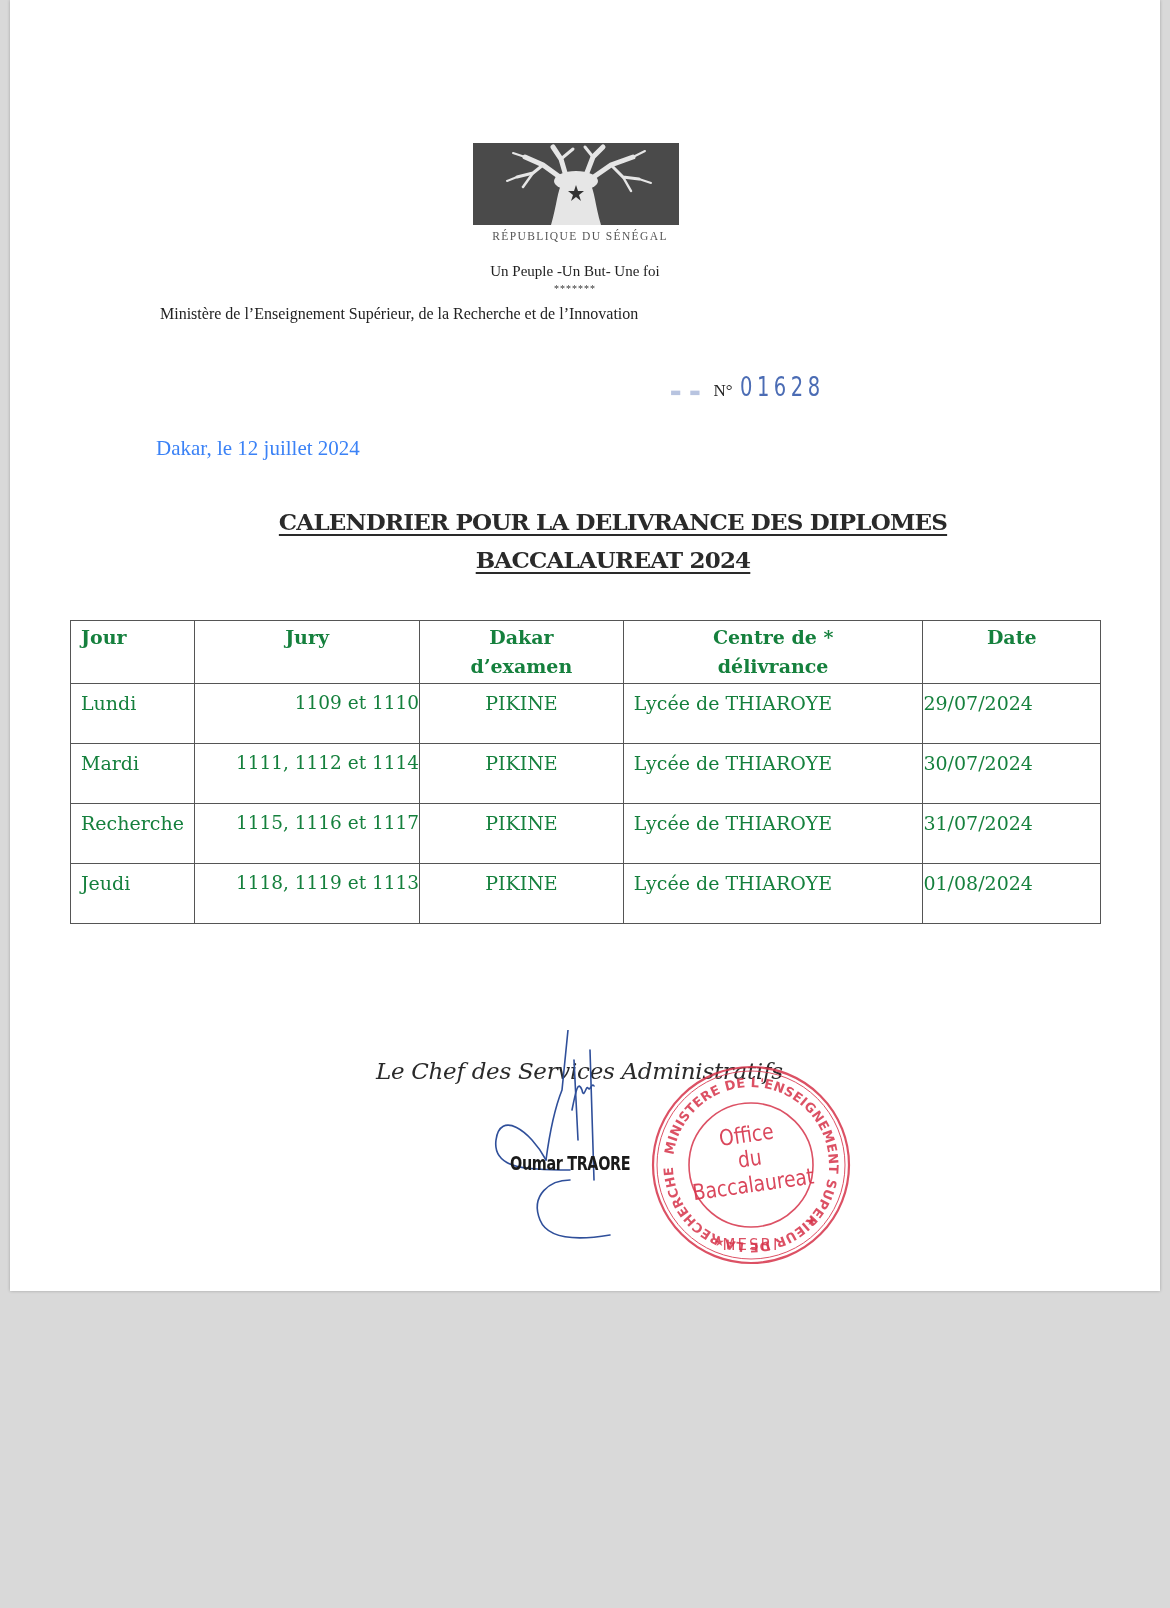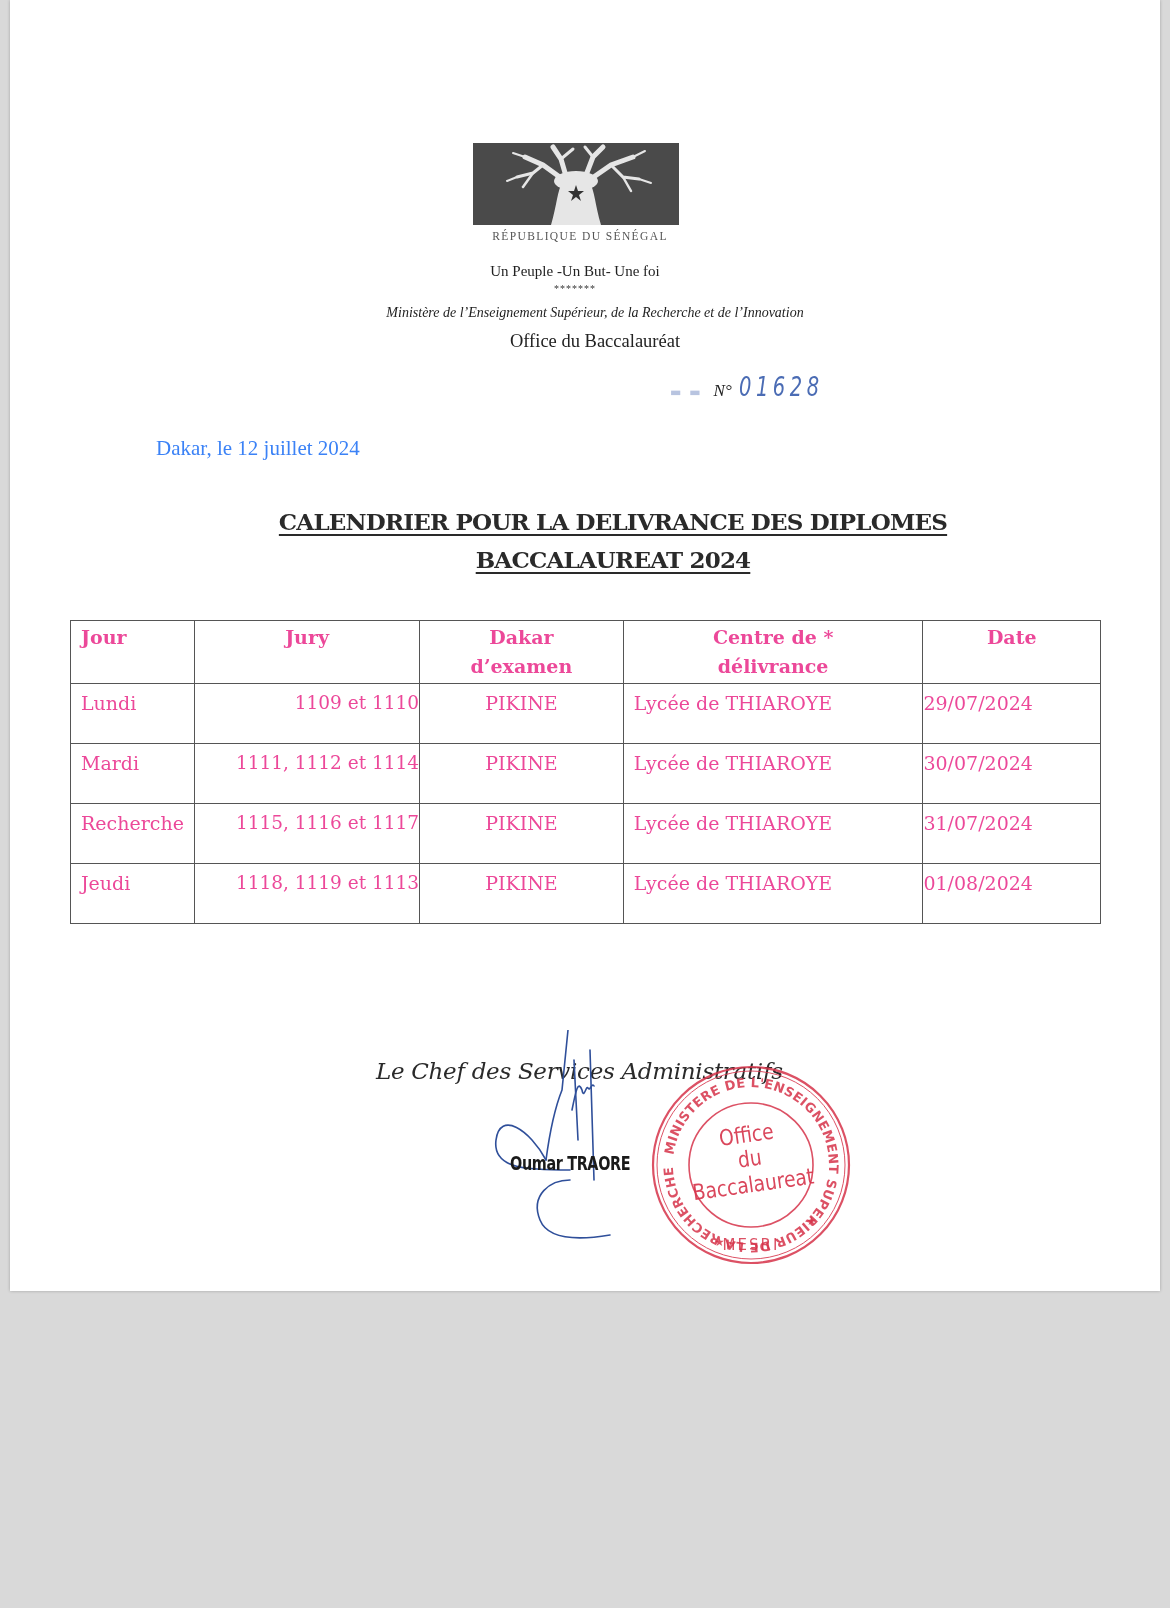"Ministère de l’Enseignement Supérieur," .ministry { font-size: 14px -> 16px; font-style: italic -> none; text-align: center -> none }
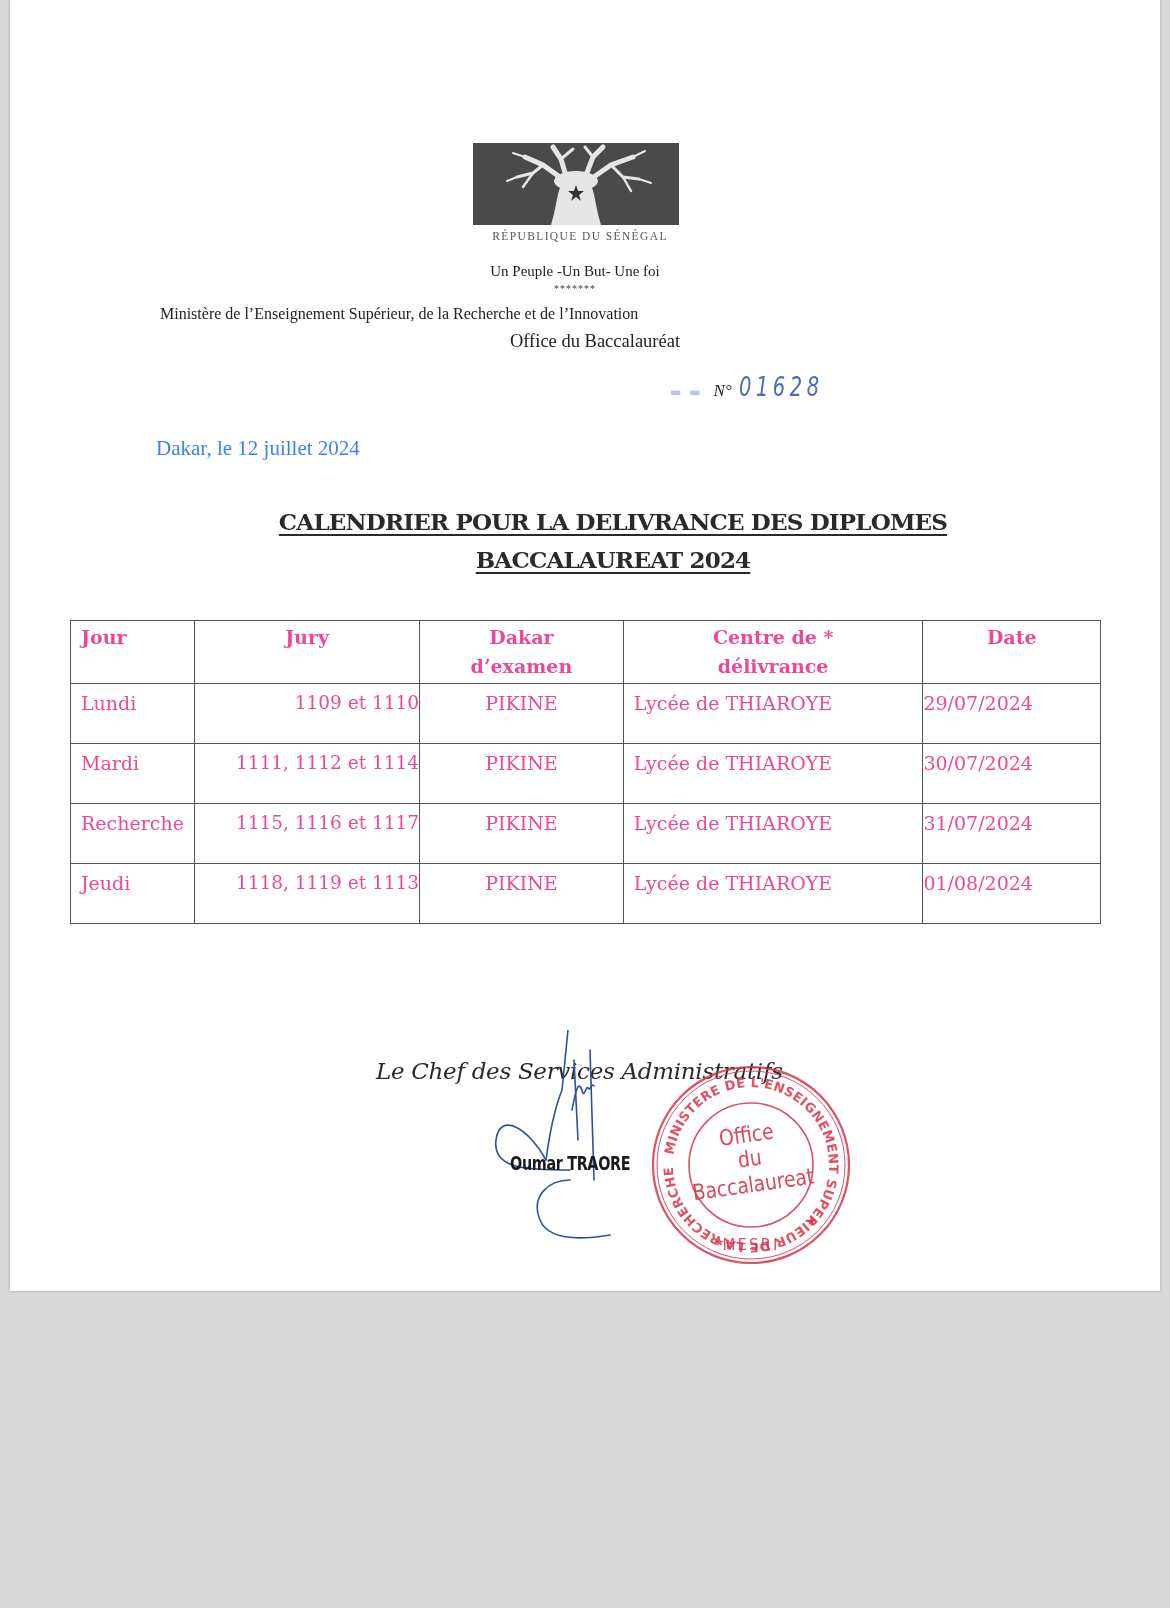"Office du Baccalauréat" div.abs { html: <div>Office du Baccalauréat</div> -> none }
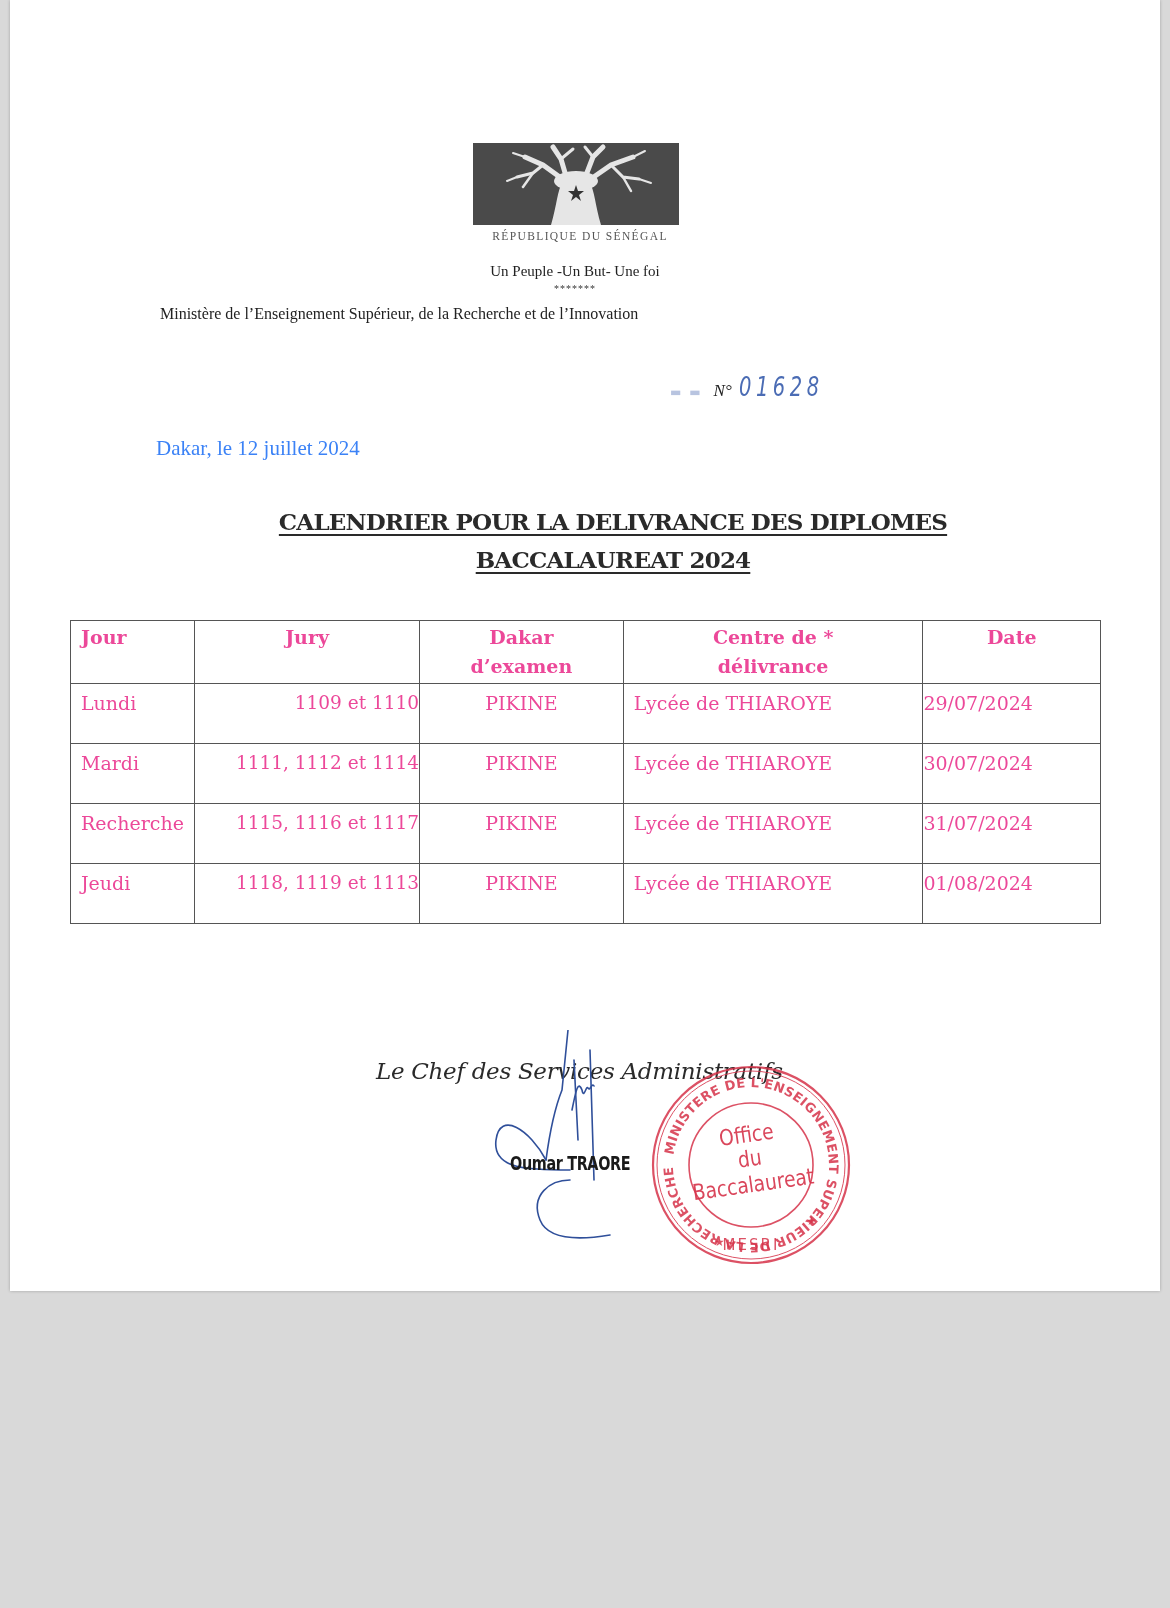"▬ ▬ N° 01628" .numero { font-style: italic -> none }
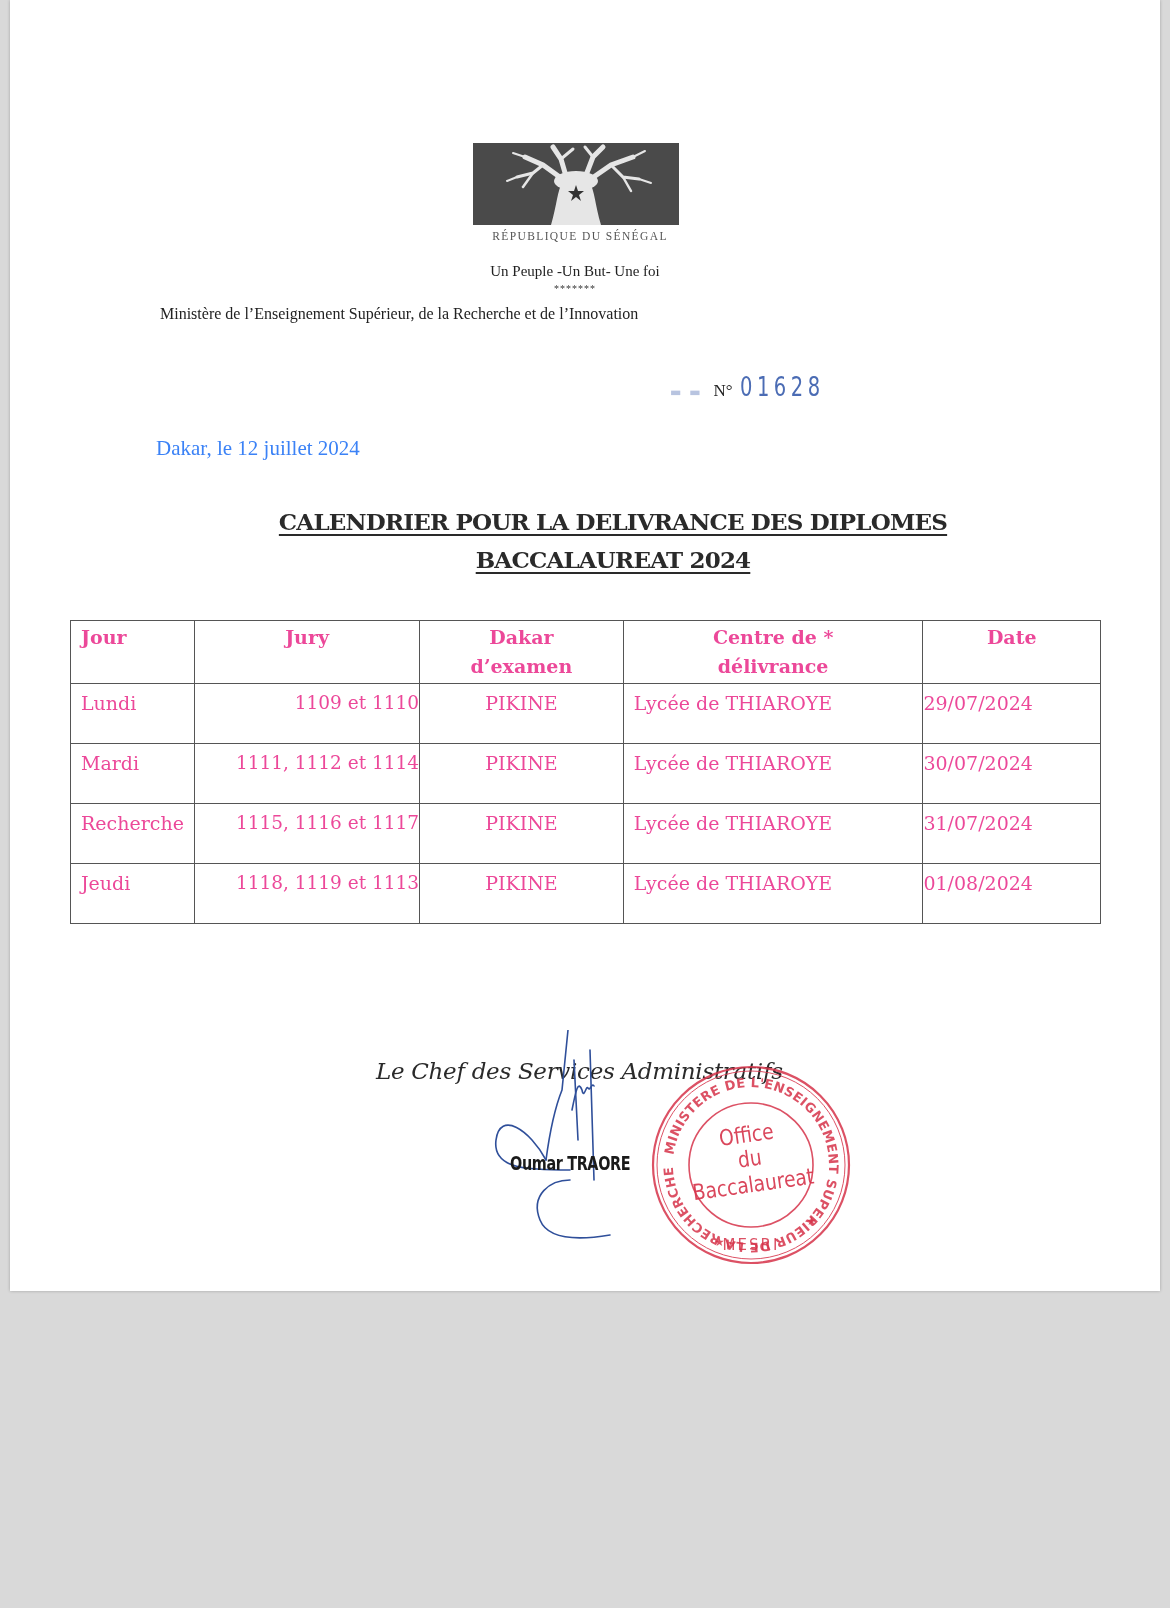"Jour" table.cal { color: #ec4899 -> #15803d }
